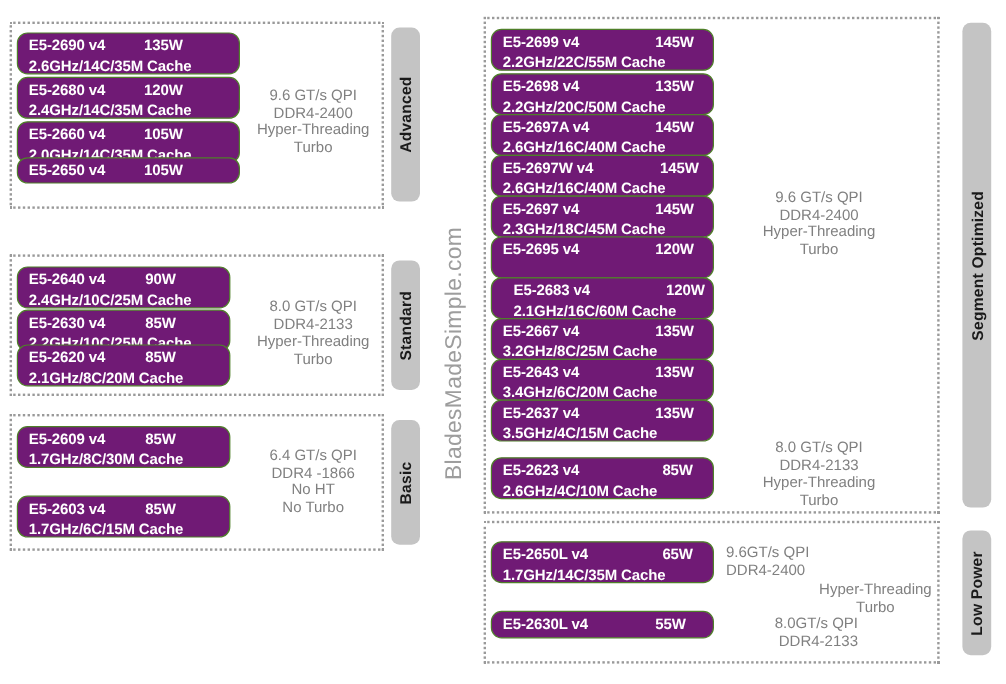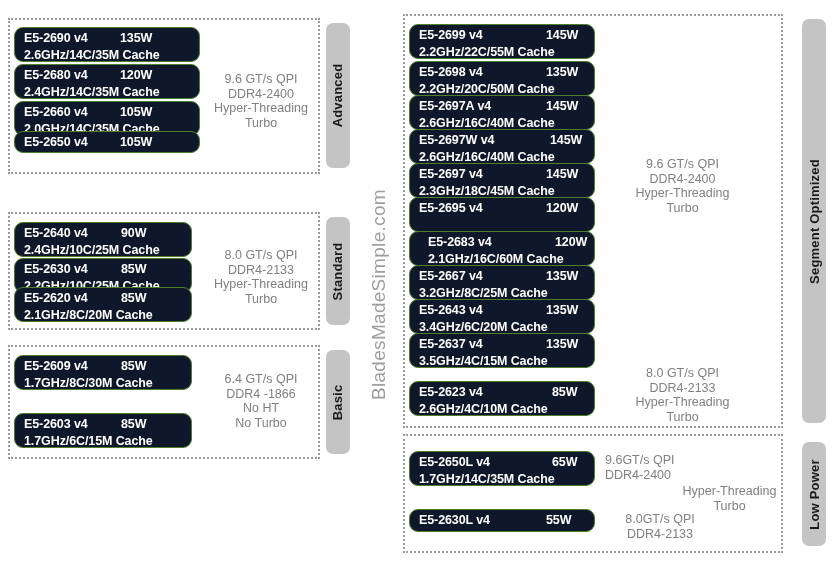"E5-2690 v4" .cpu { background: #0f172a -> #701a75 }
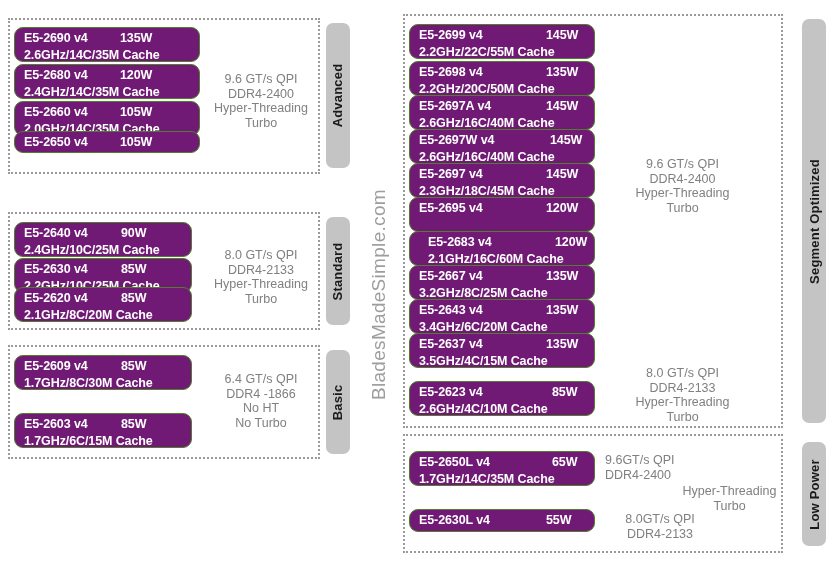"8.0GT/s QPI" div.spec { text-align: center -> right }
